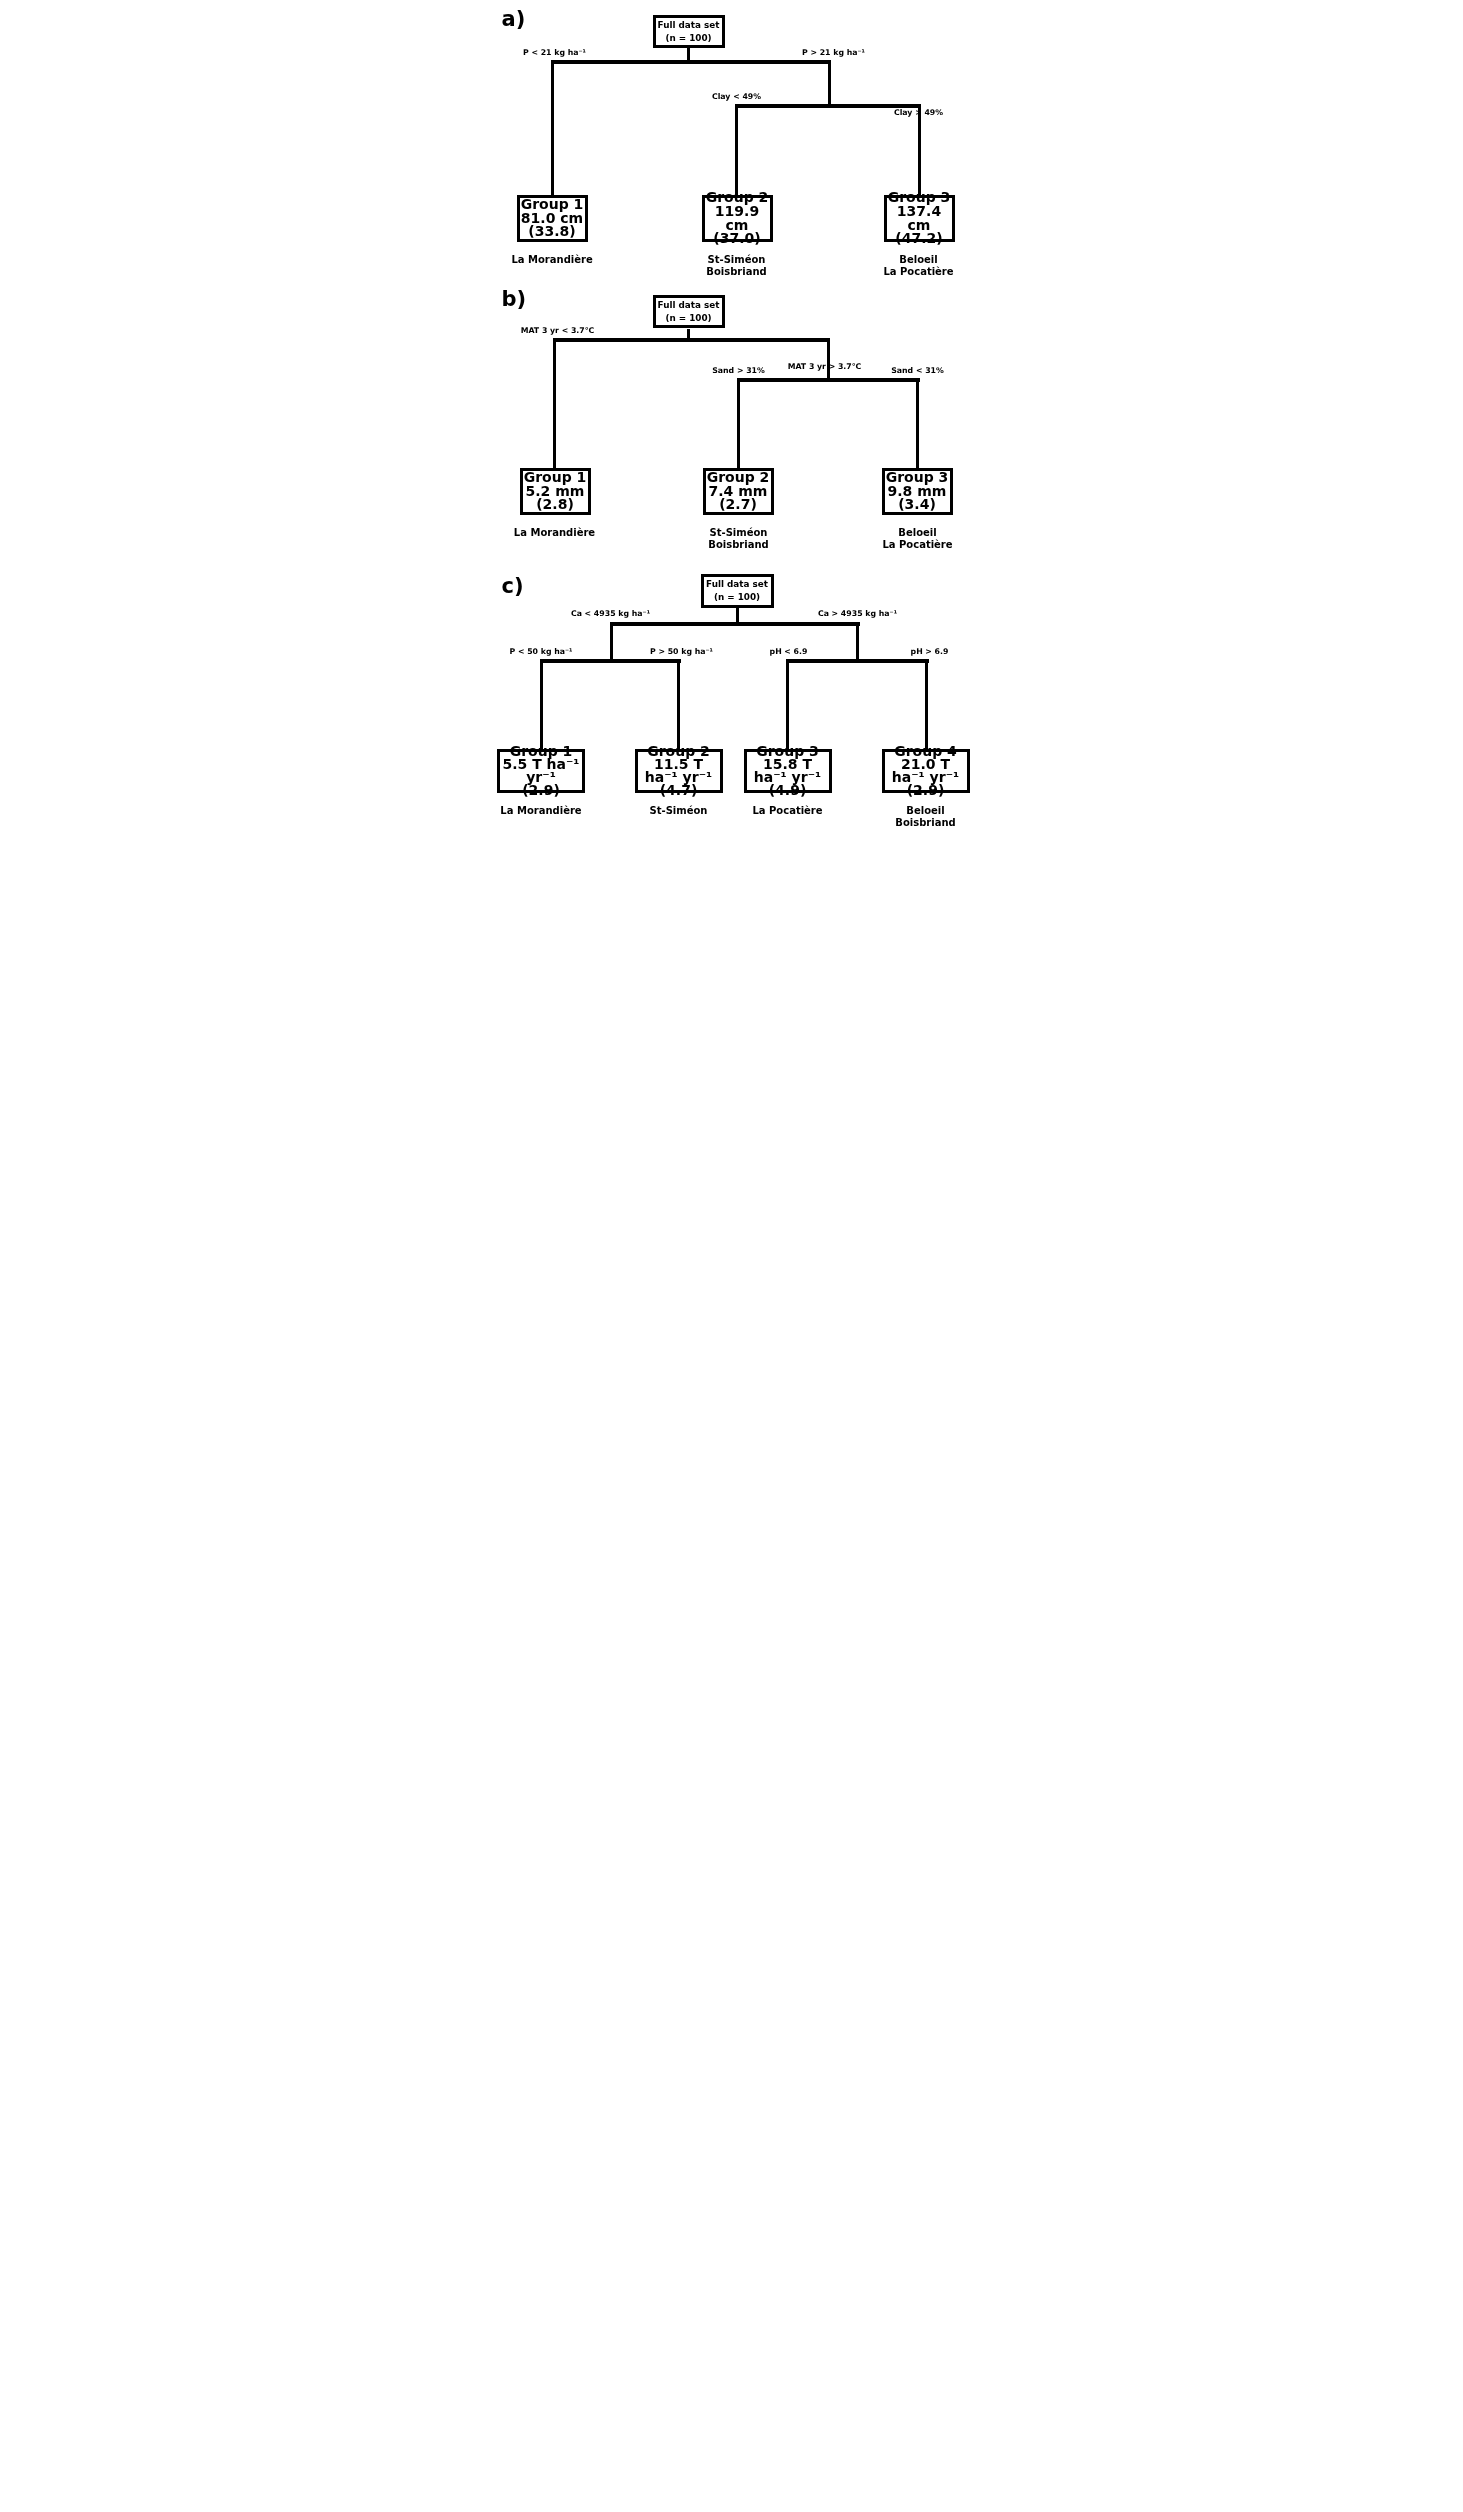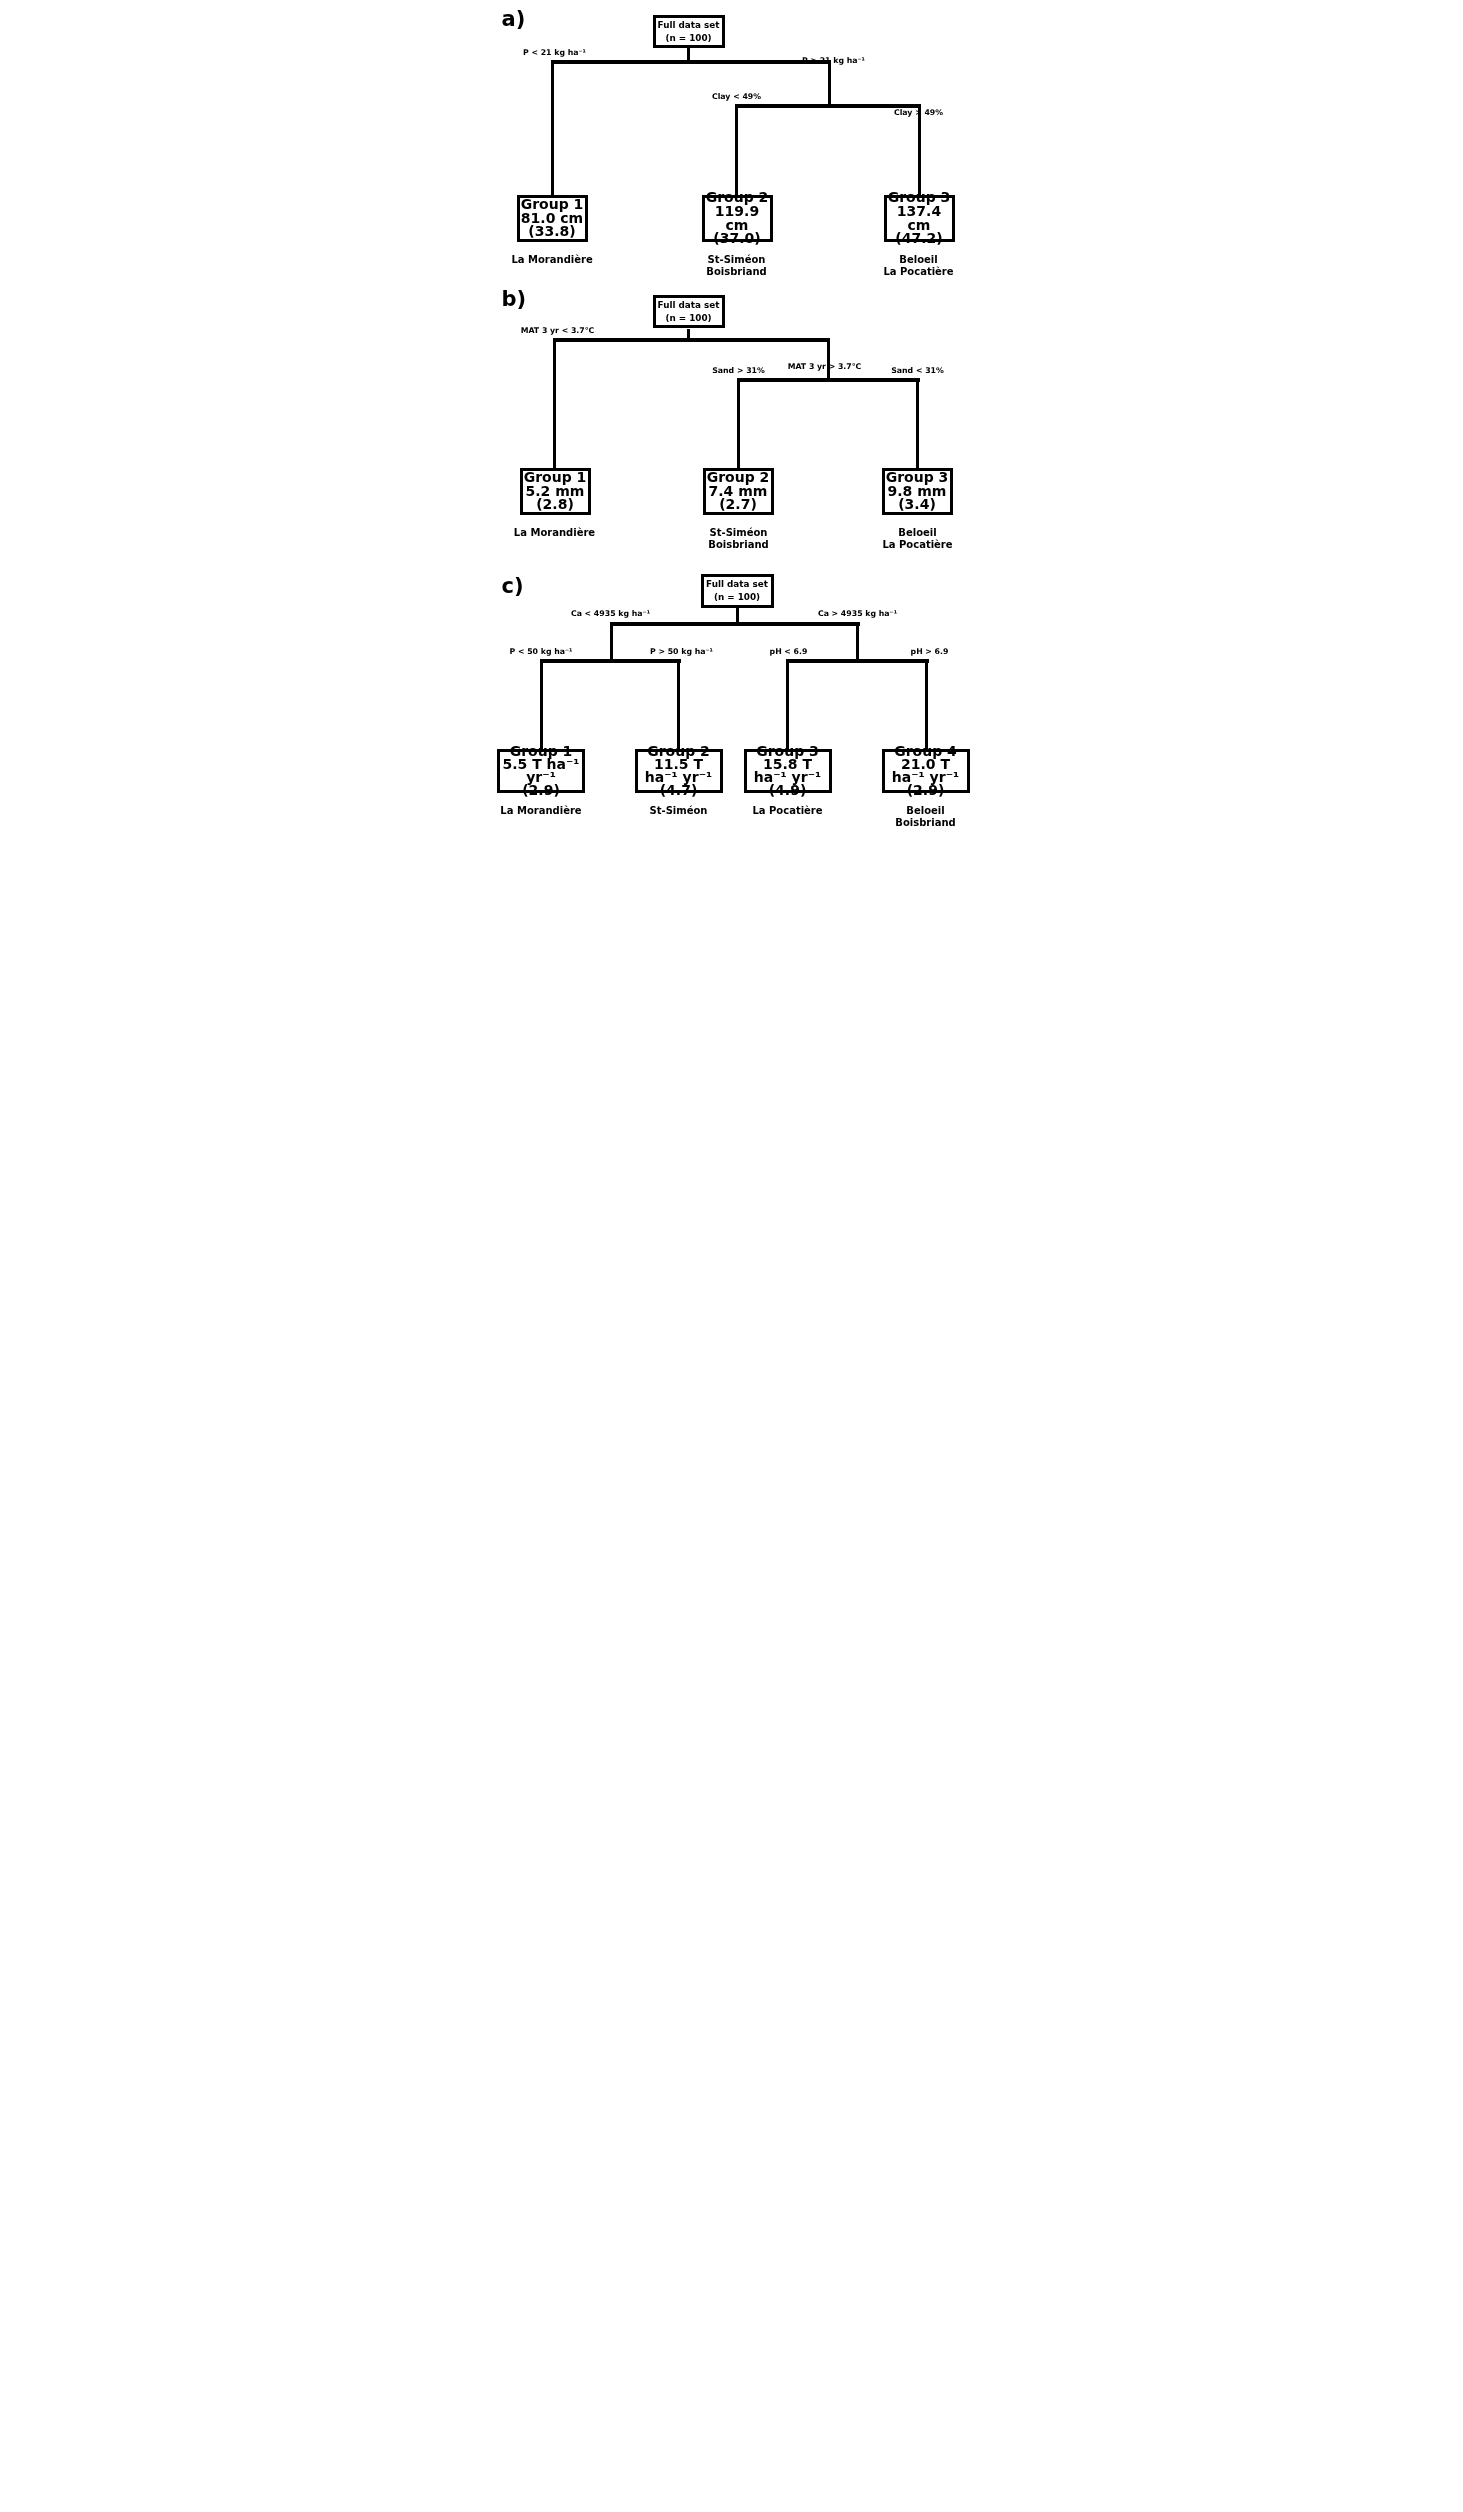"P > 21 kg ha⁻¹" div.blabel { top: 56px -> 48px }
